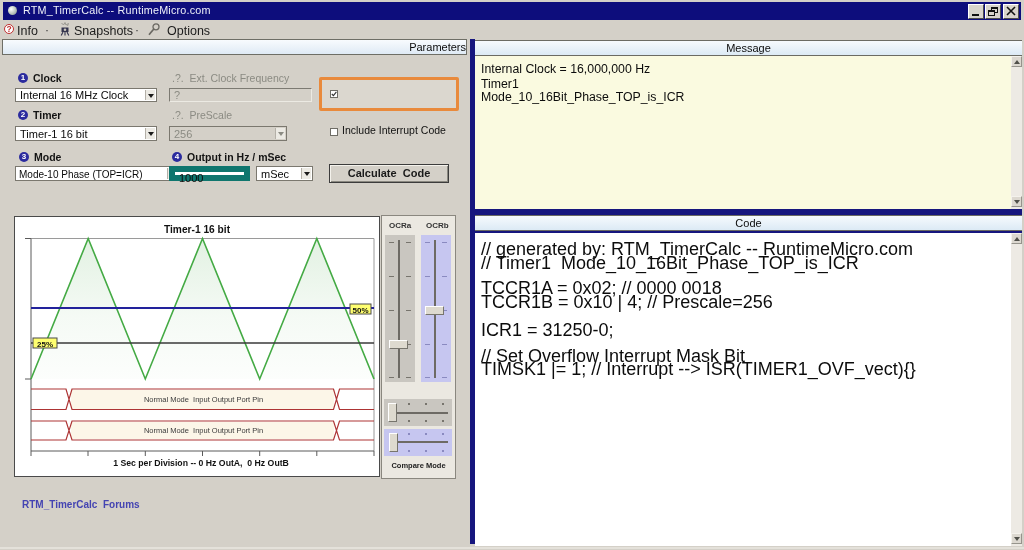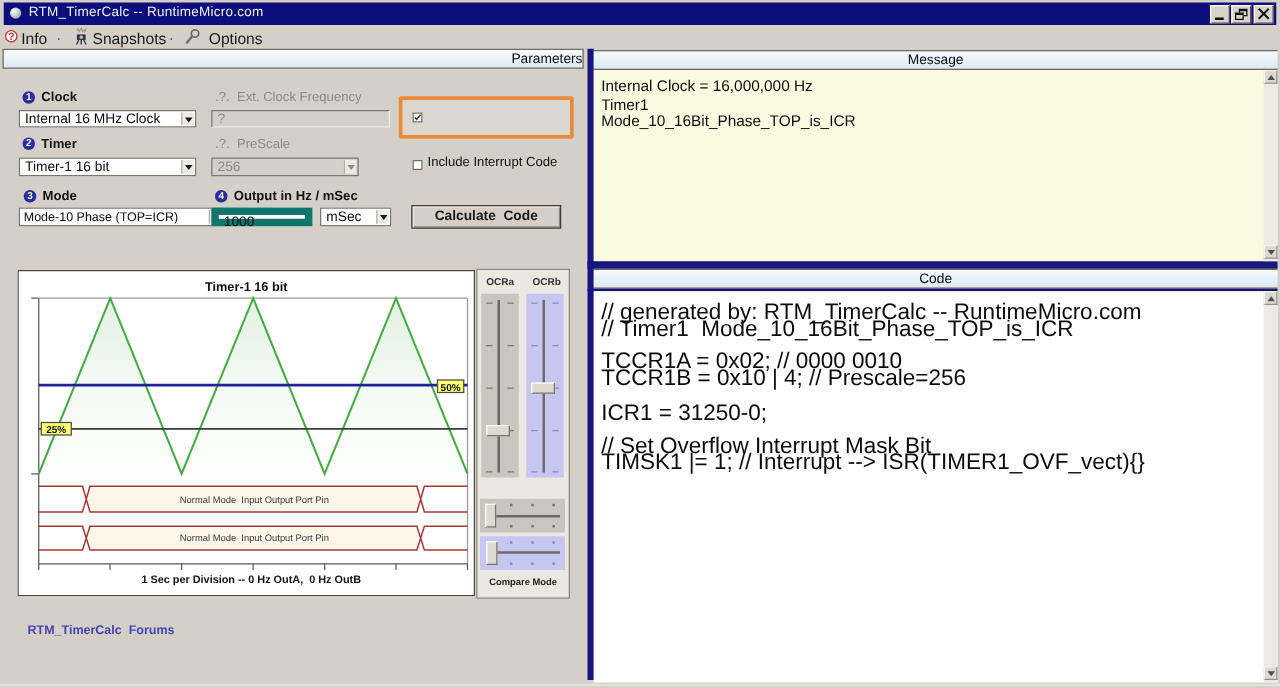"TCCR1A = 0x02; // 0000" div.abs { text: 0010 -> 0018 }
